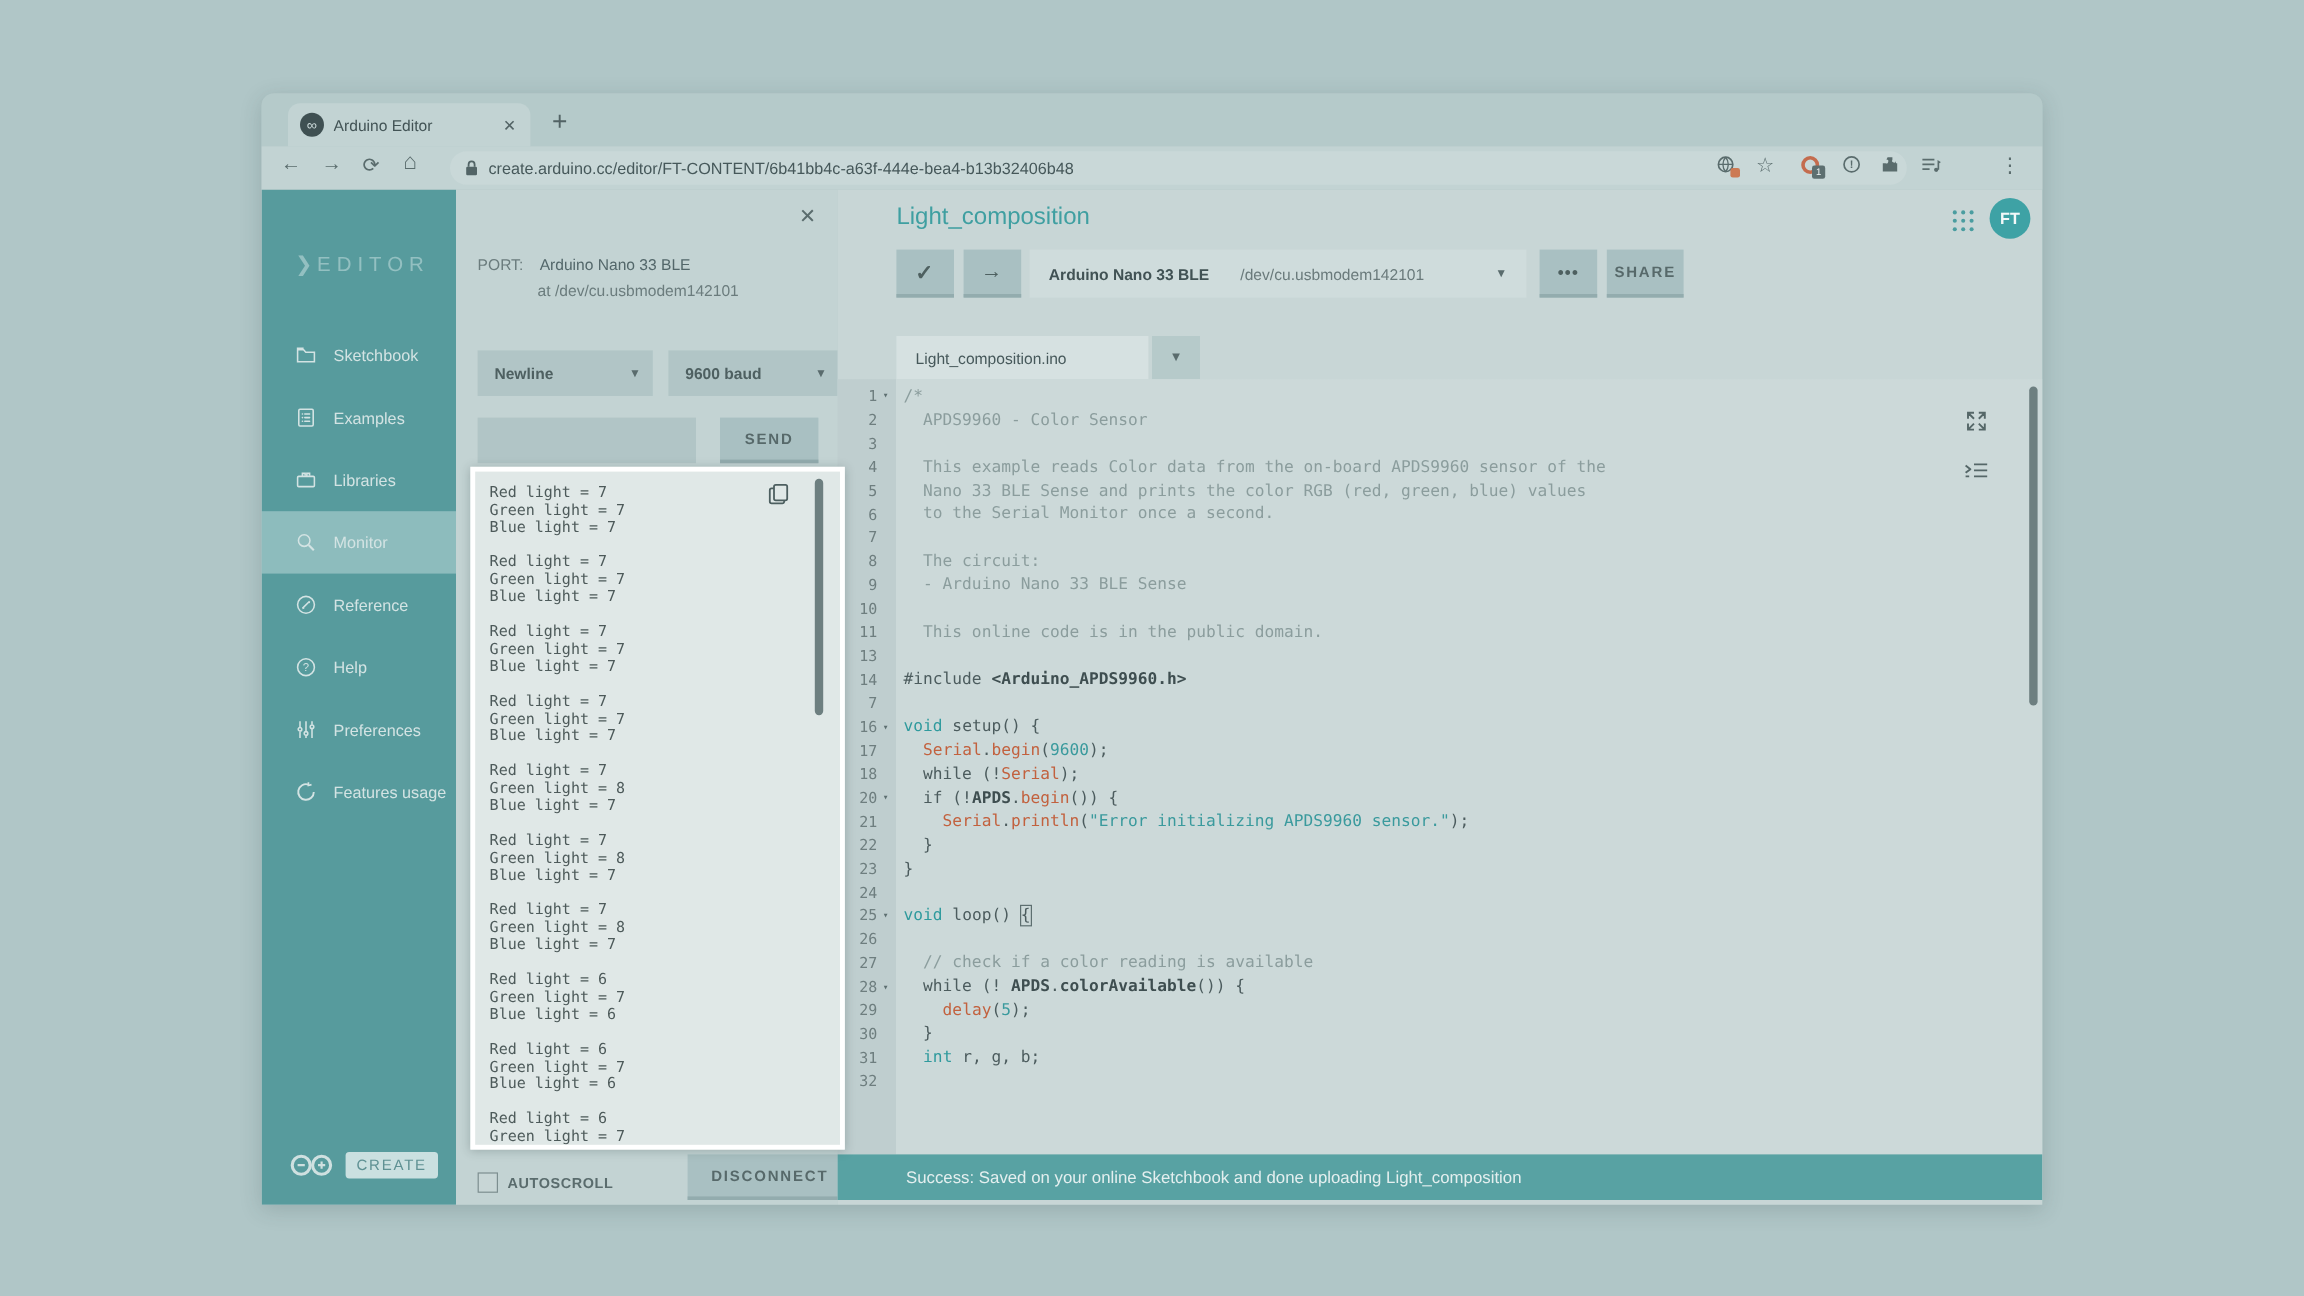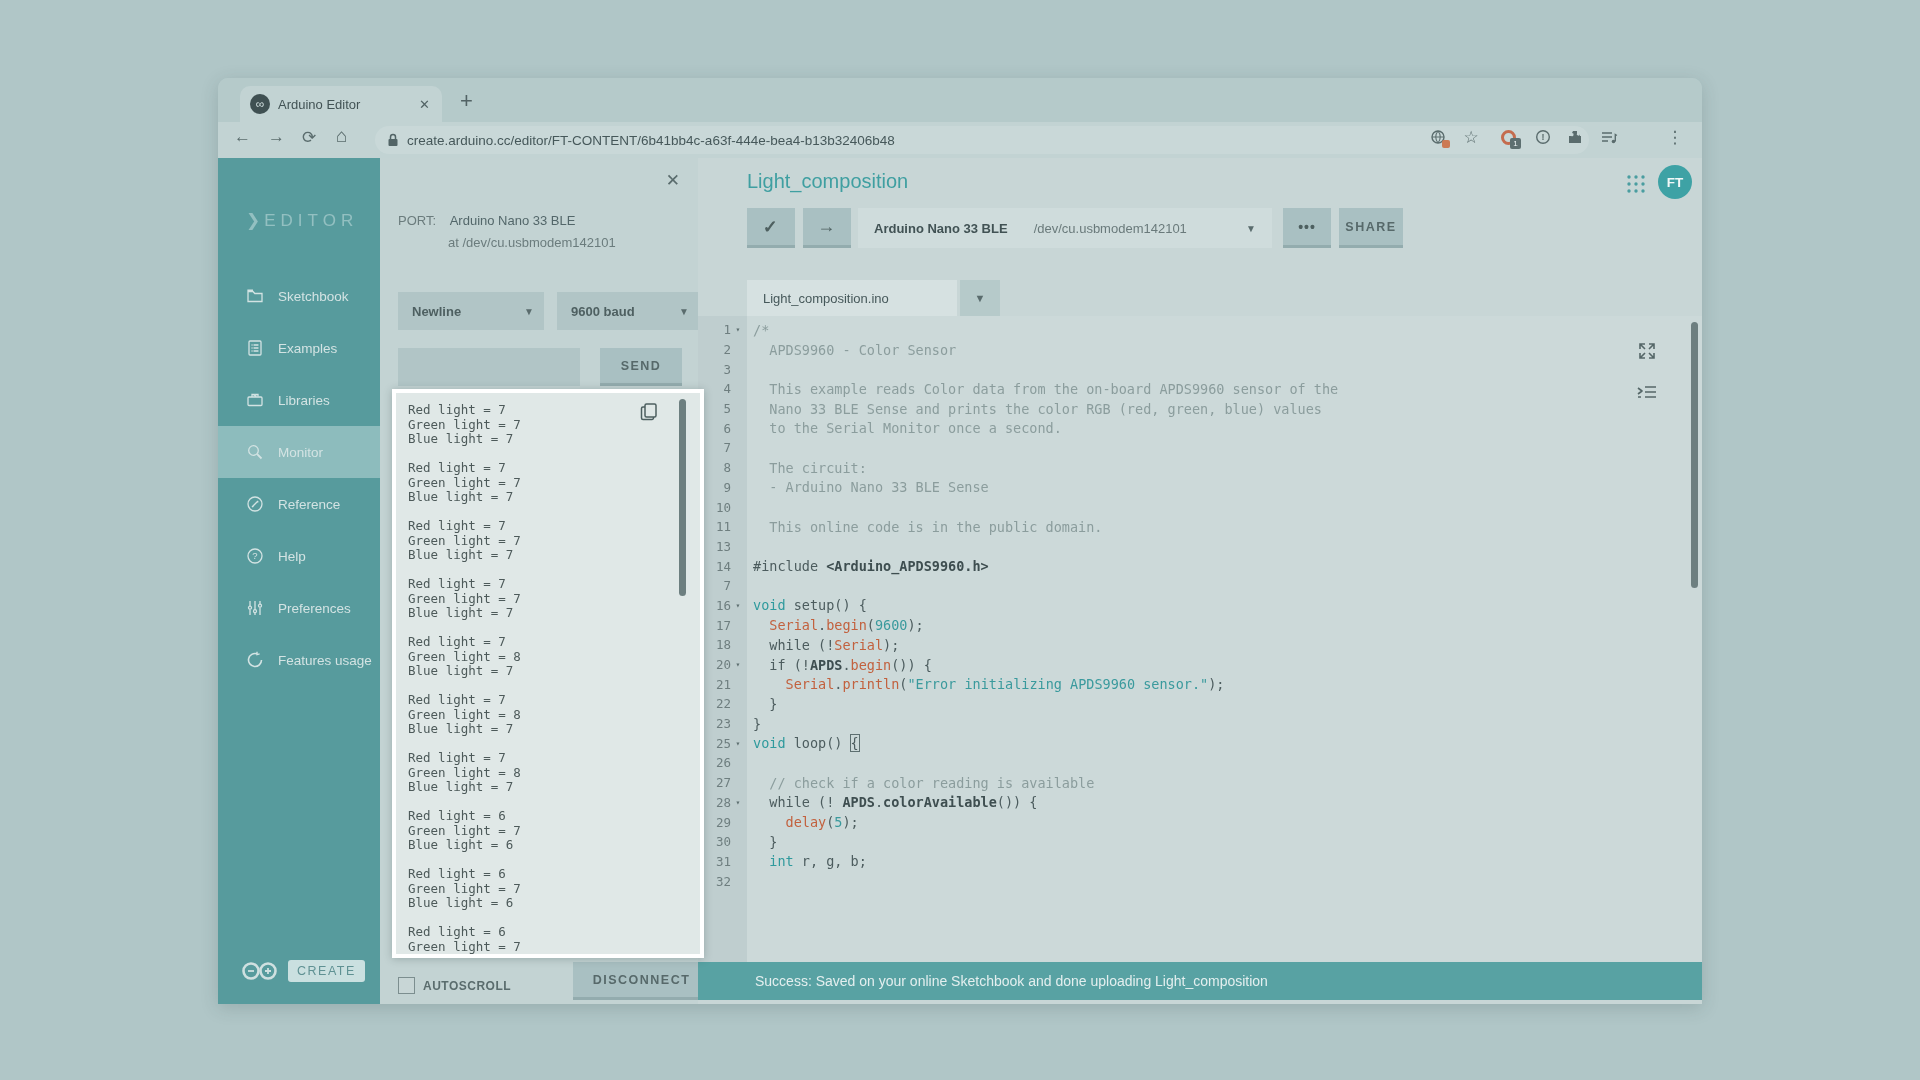"24" div.crow { html: none -> <div> <span> <span>24</span> <span></span> </span> <span></span> </div> }
